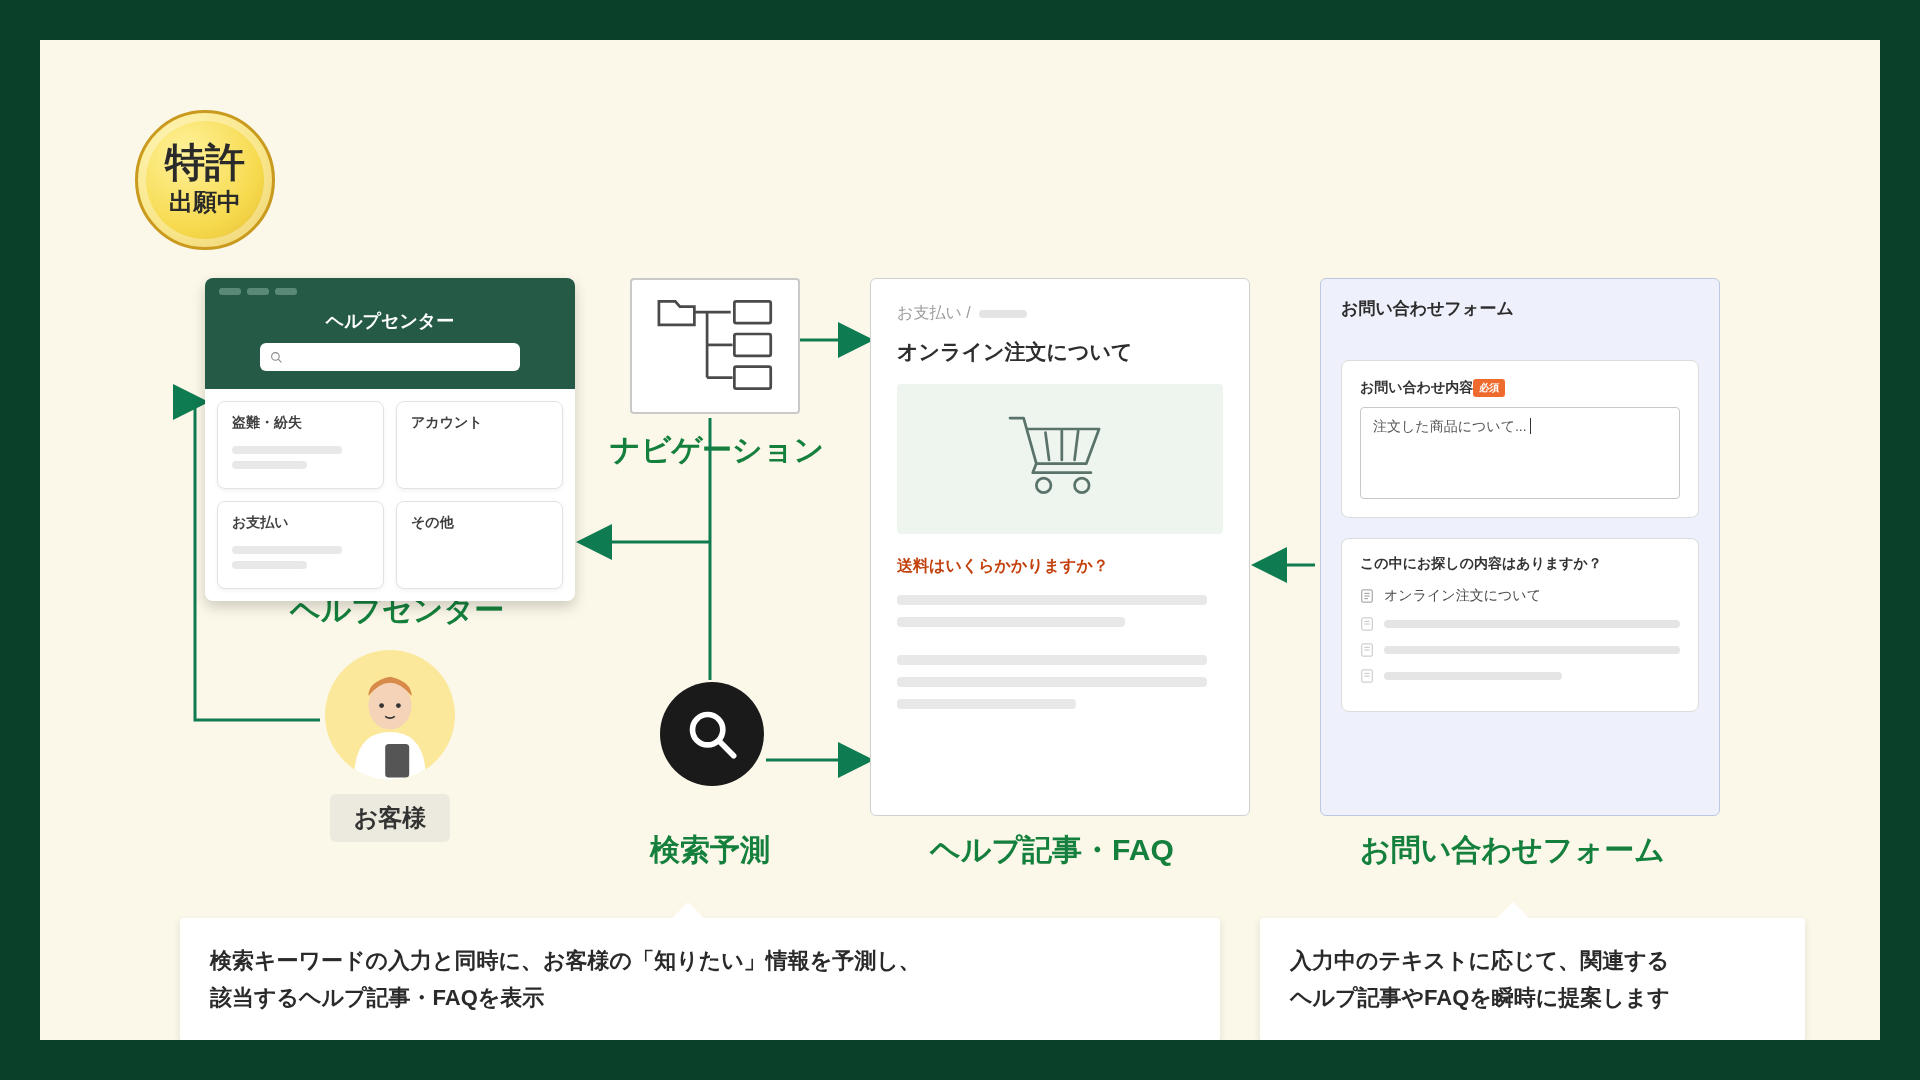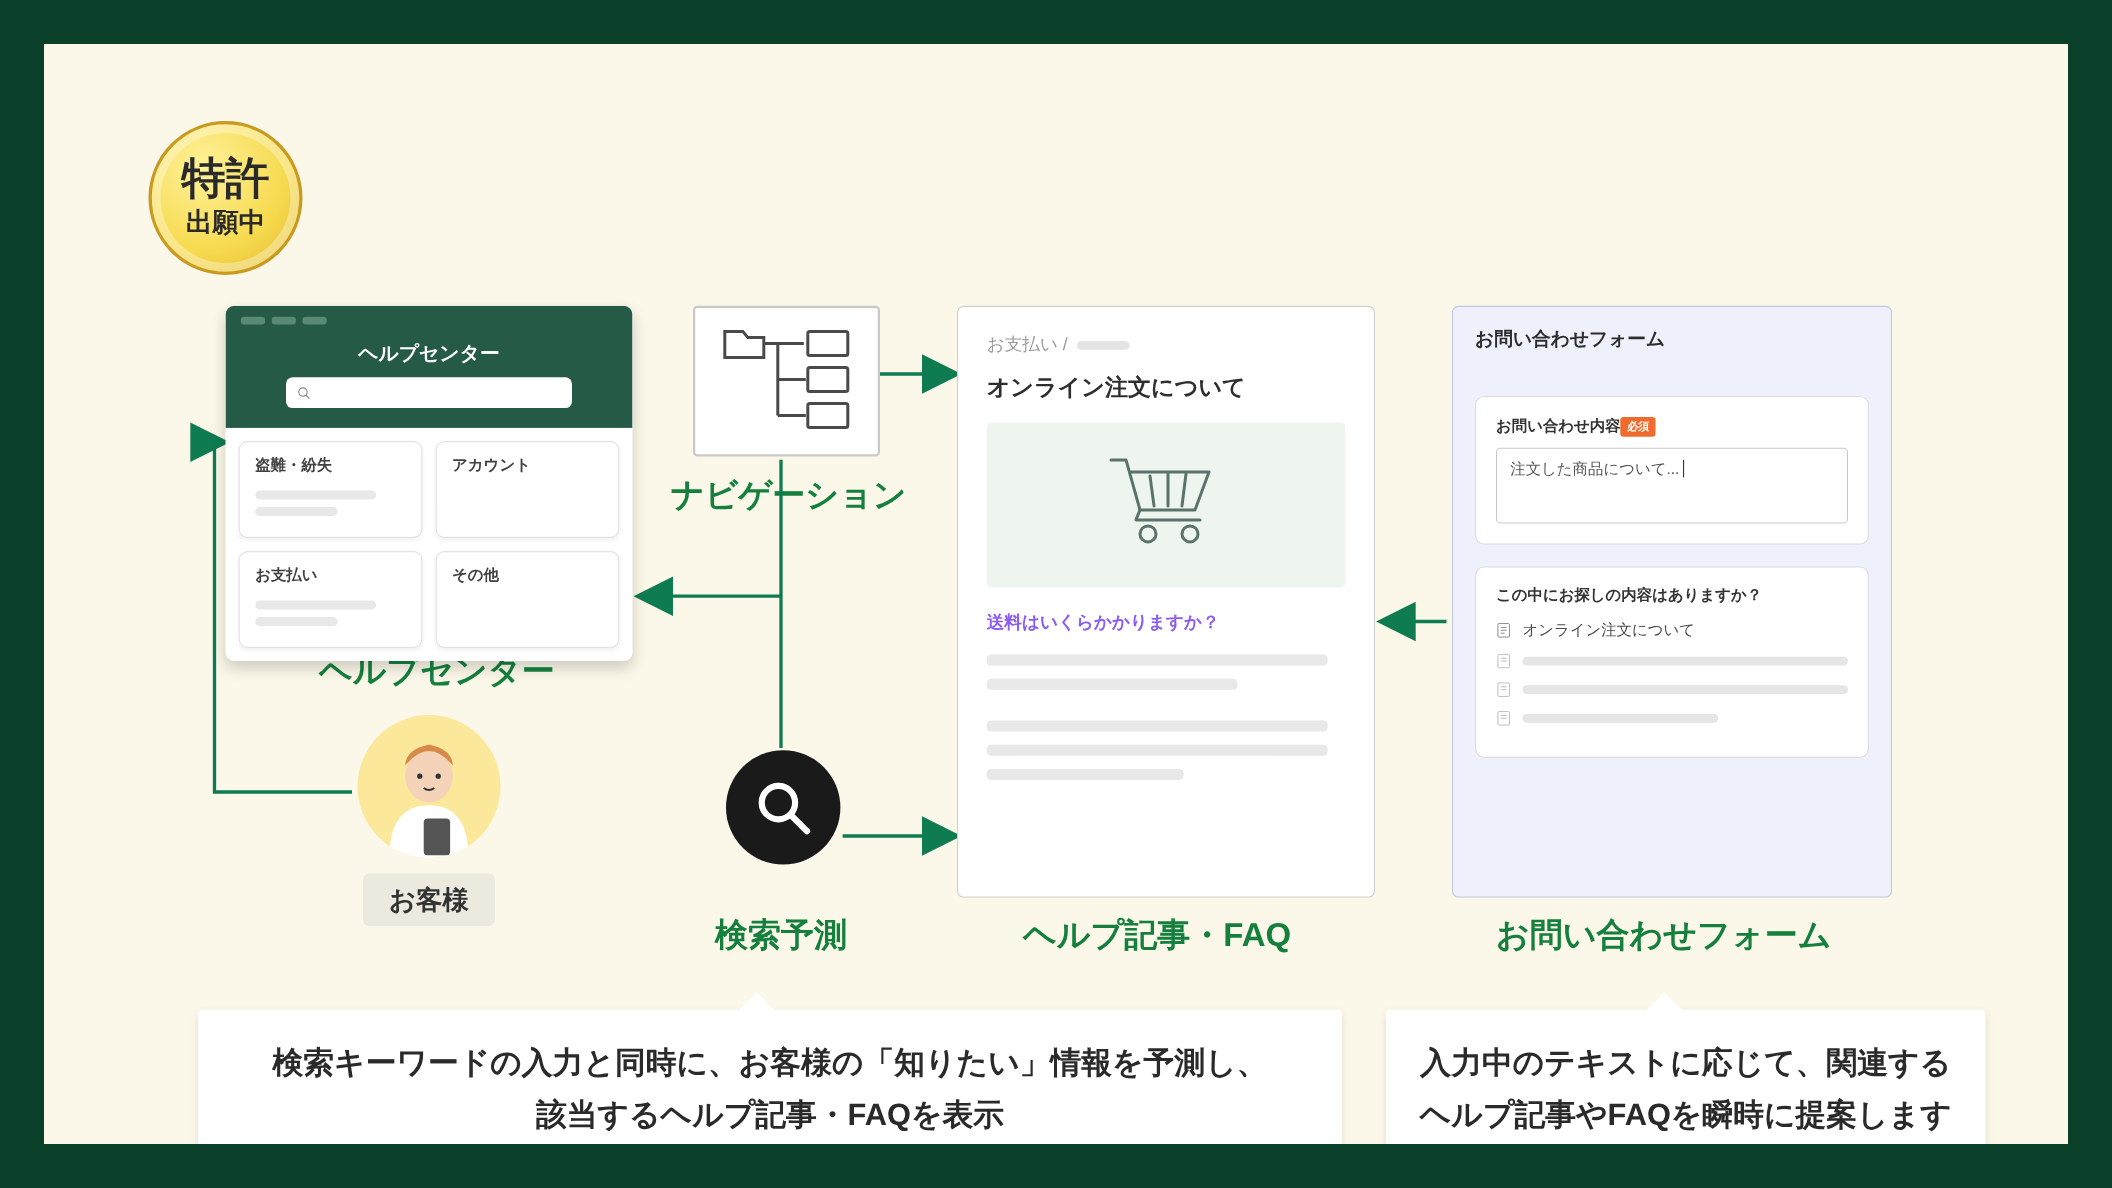"注文した商品について..." .textarea { height: 69px -> 92px }
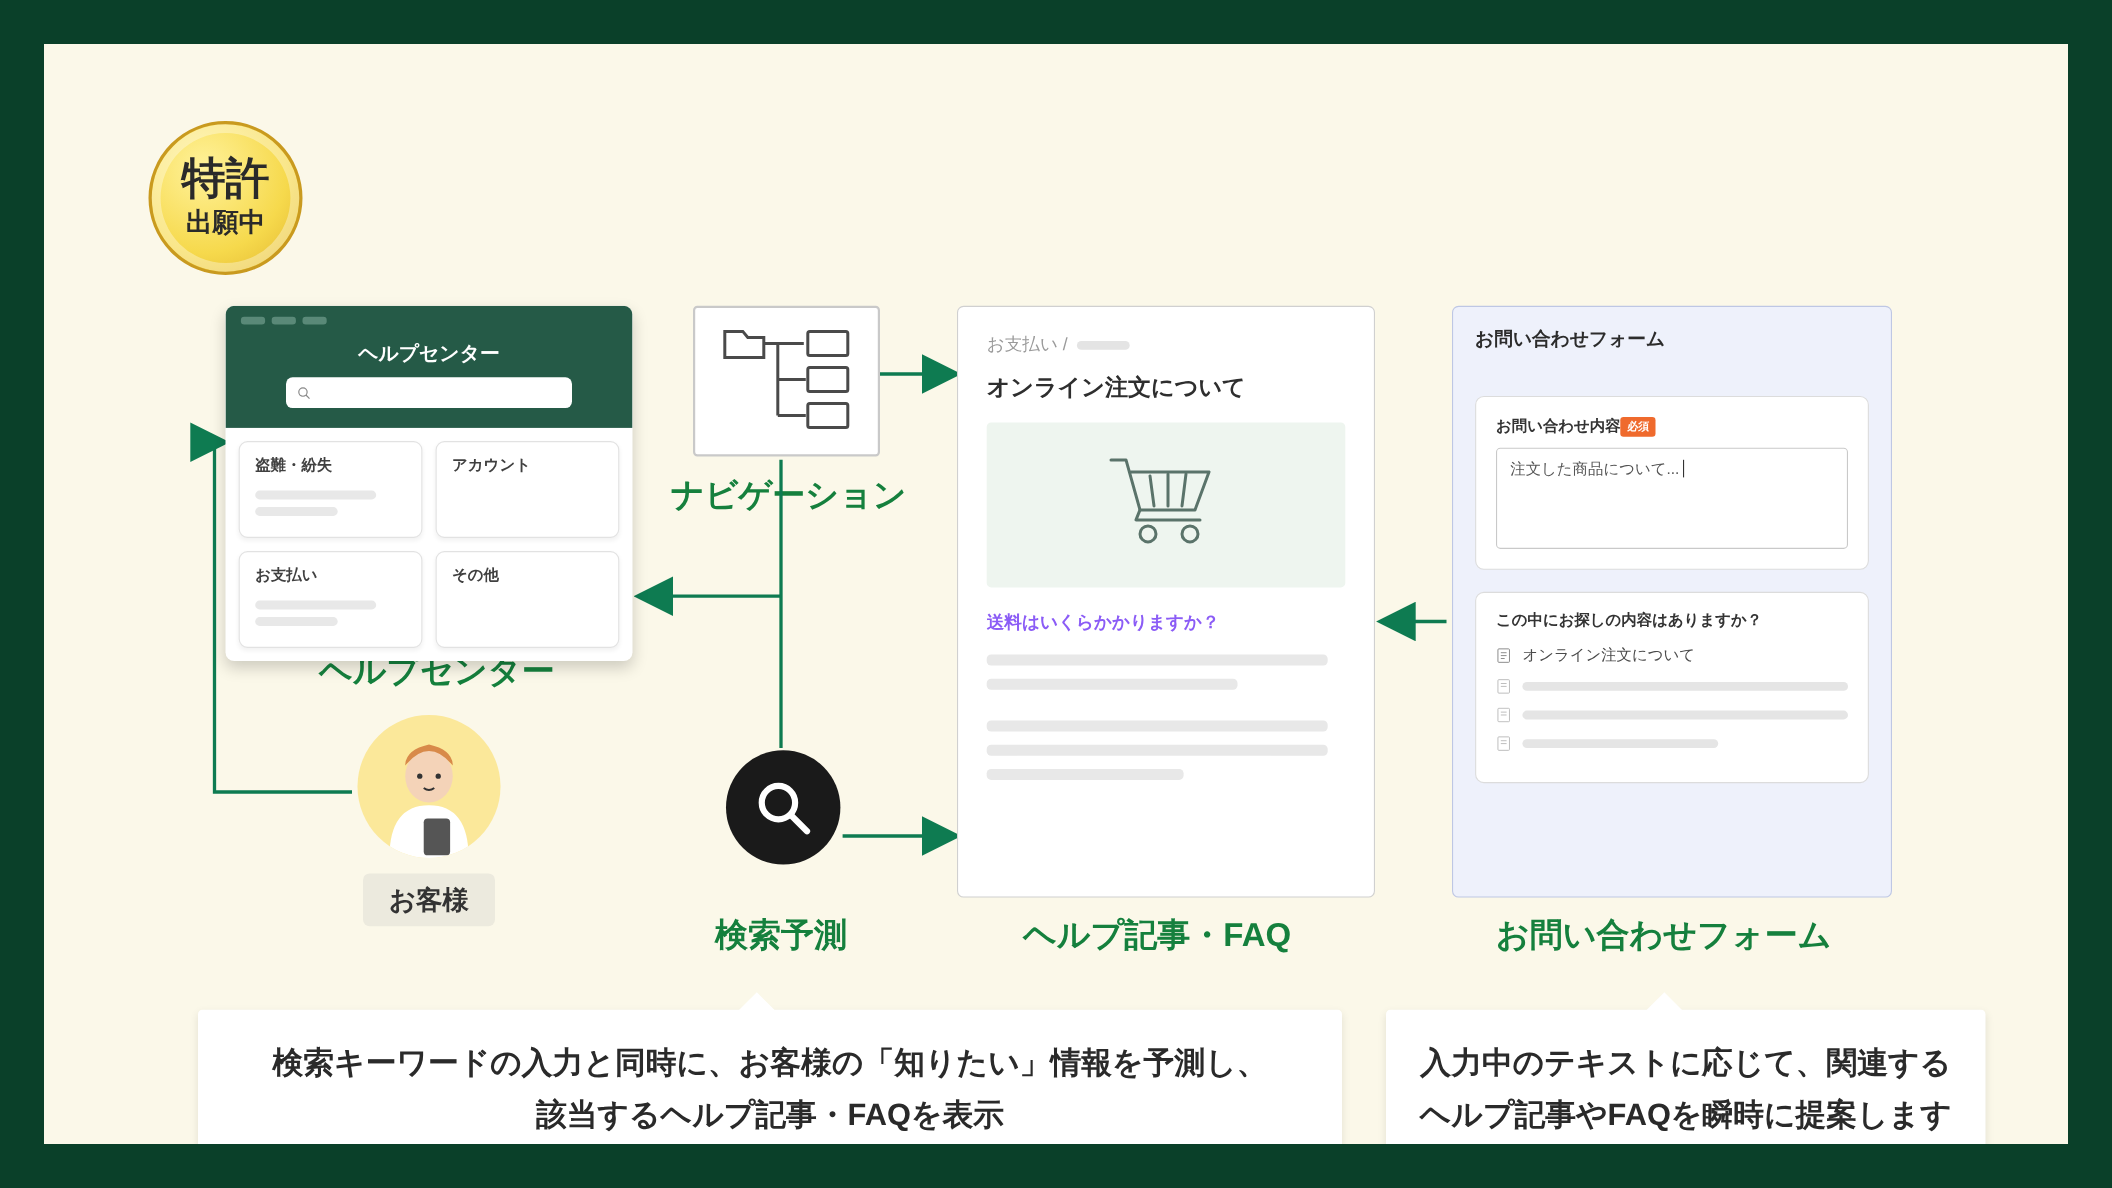"送料はいくらかかりますか？" .art-q { color: #8b5cf6 -> #c2410c }
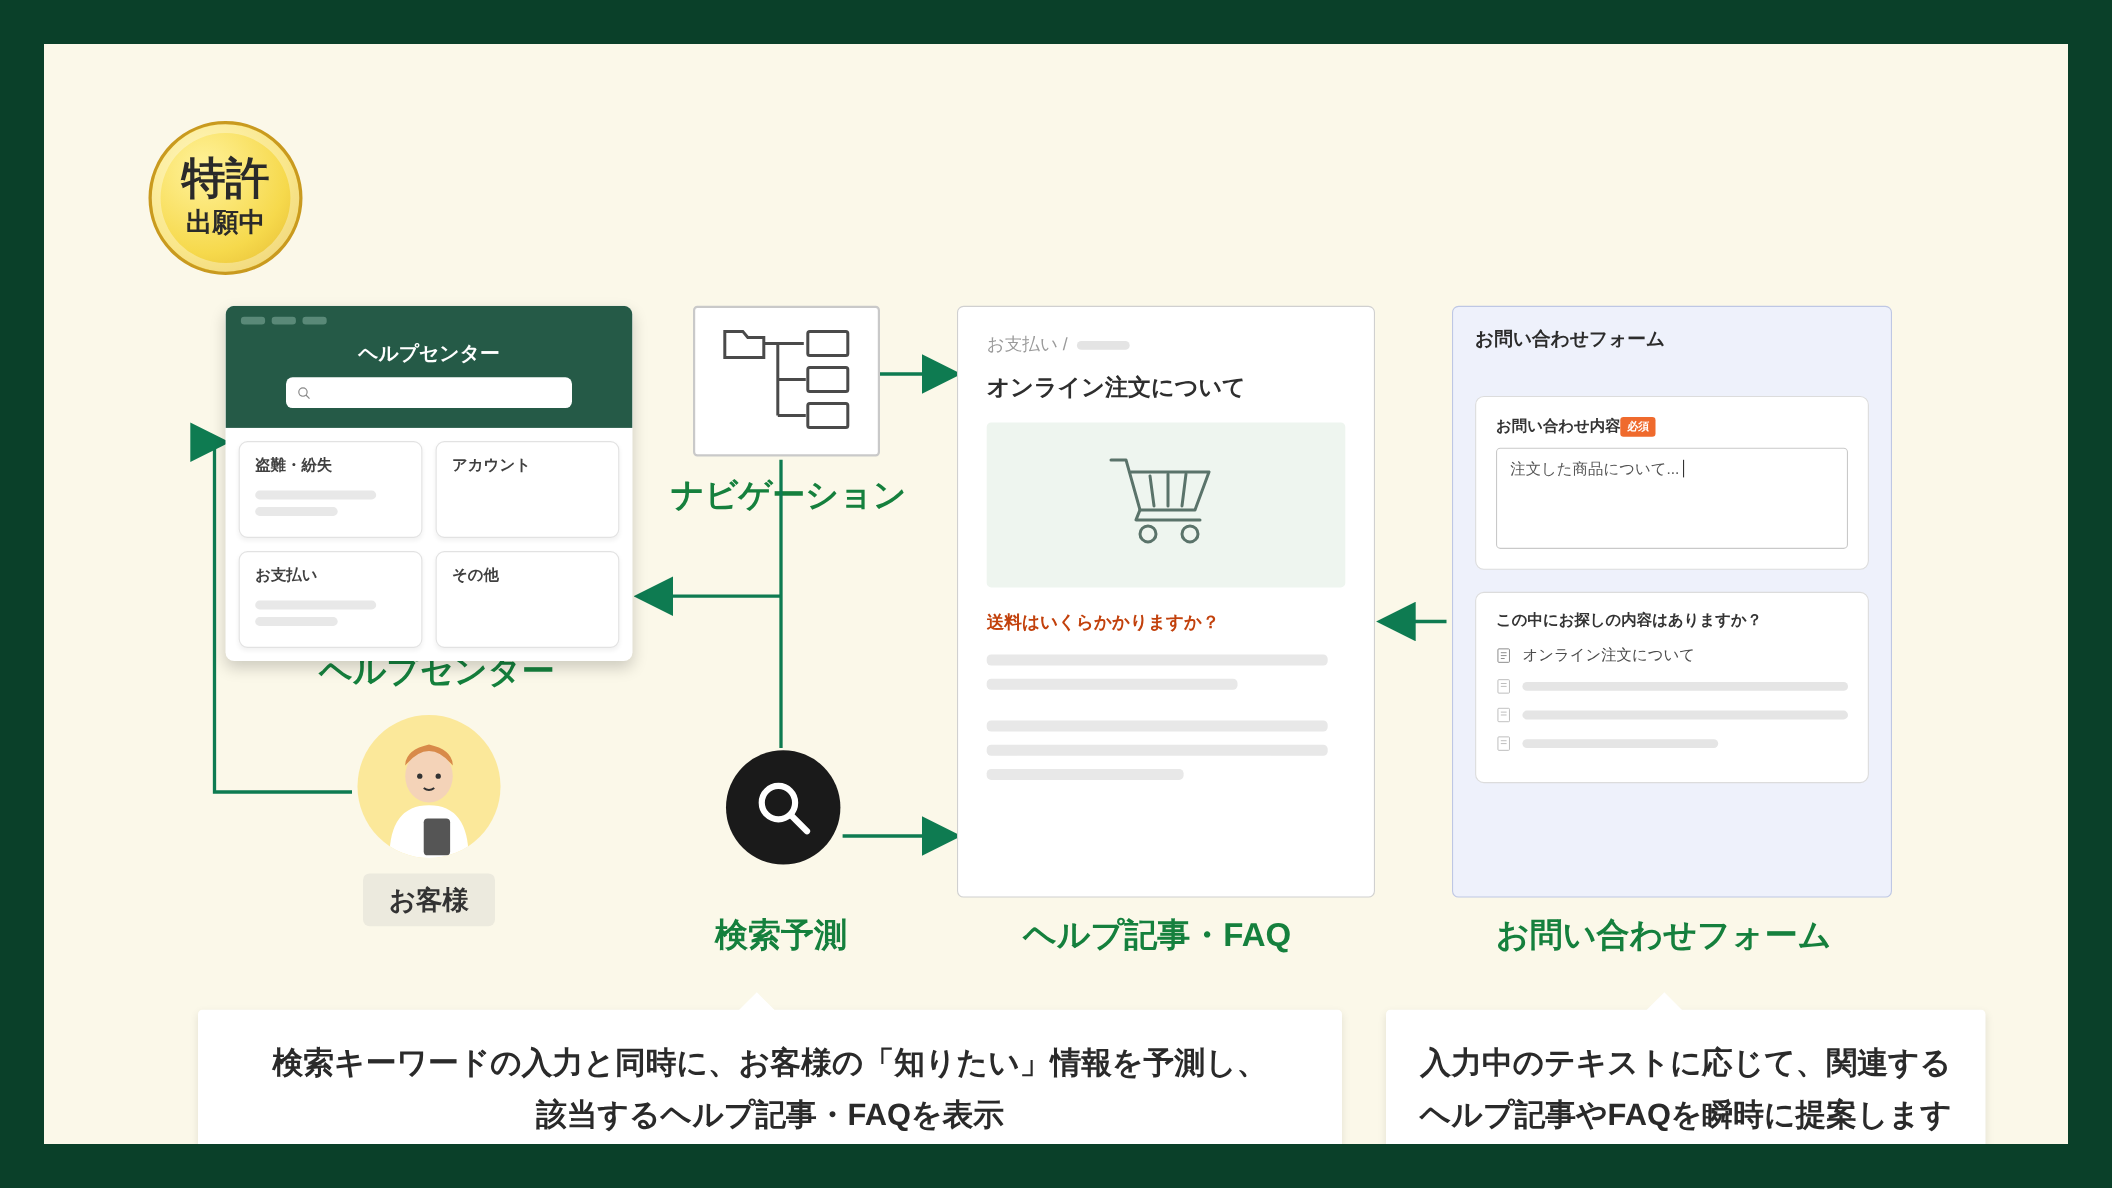"検索キーワードの入力と同時に、お客様の「知りたい」情報を予測し、" .desc { font-size: 28px -> 22px; text-align: center -> left }
